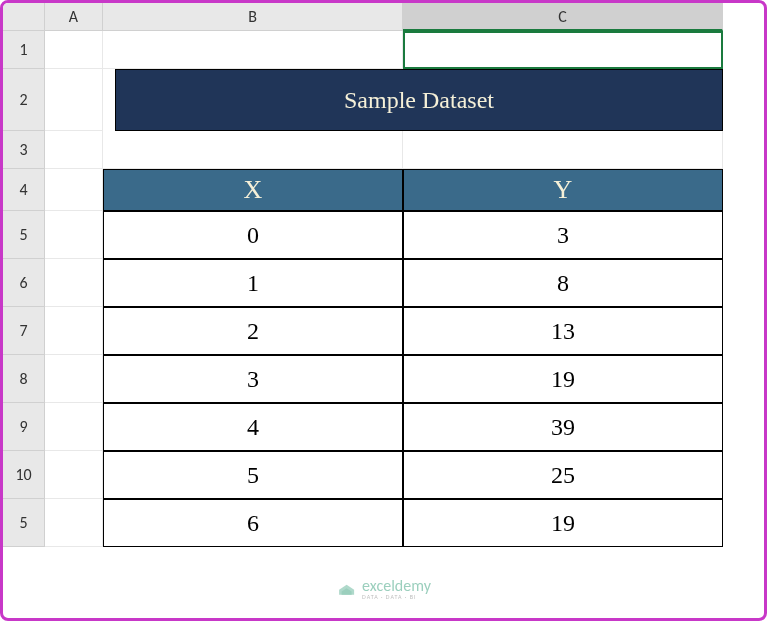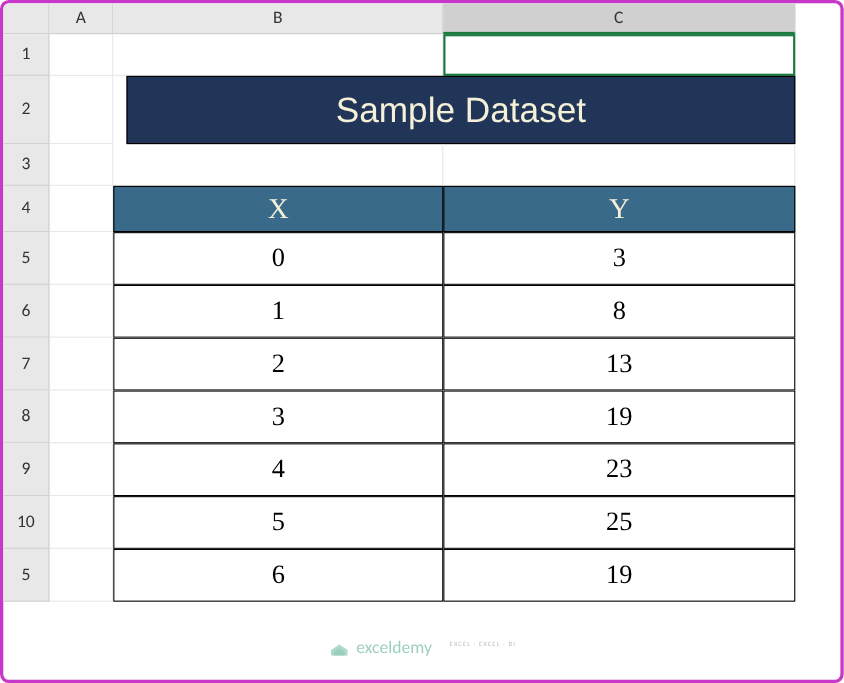"Sample Dataset" .title-cell { font-family: Liberation Sans, sans-serif -> Liberation Serif, serif; font-size: 32px -> 24px }
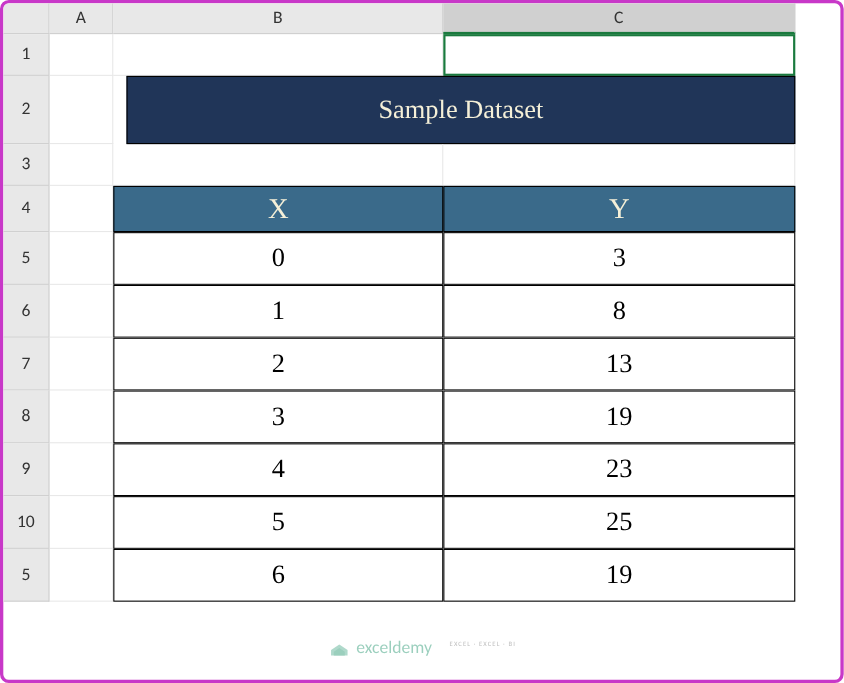"23" div.data-cell { text: 23 -> 39 }
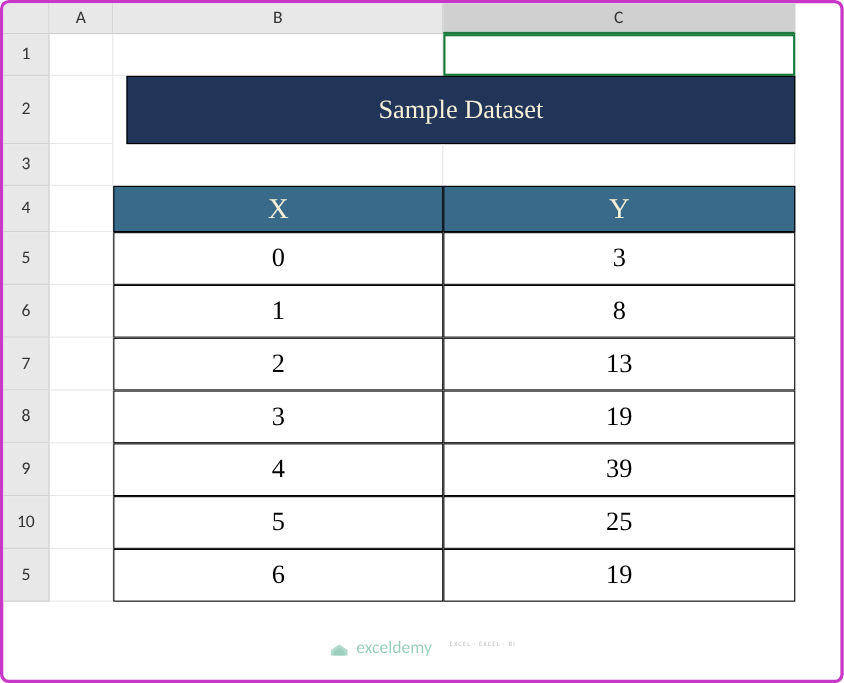"exceldemy" .watermark-text { flex-direction: row -> column; gap: 16px -> none }
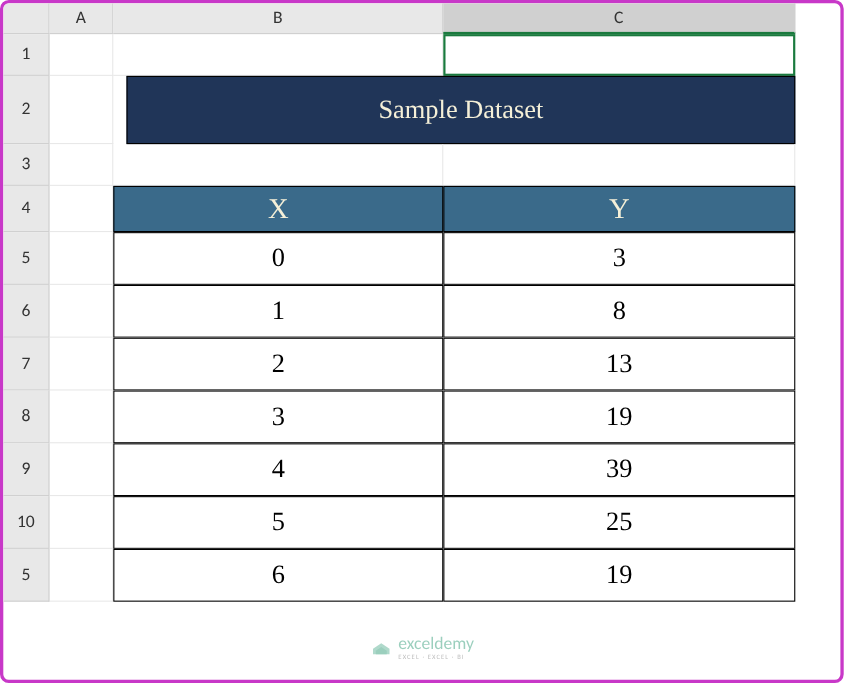"EXCEL · EXCEL · BI" span.watermark-sub { text: EXCEL · EXCEL -> DATA · DATA }
